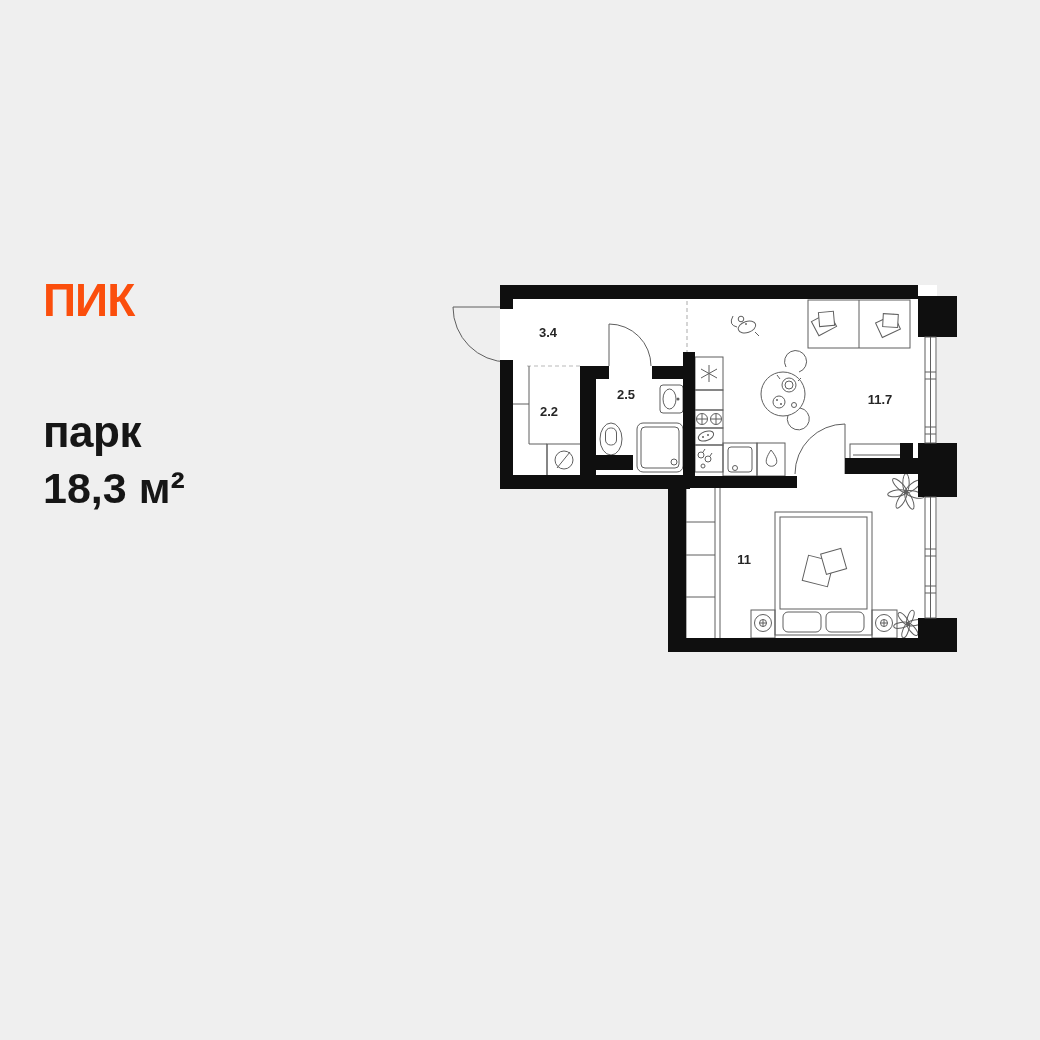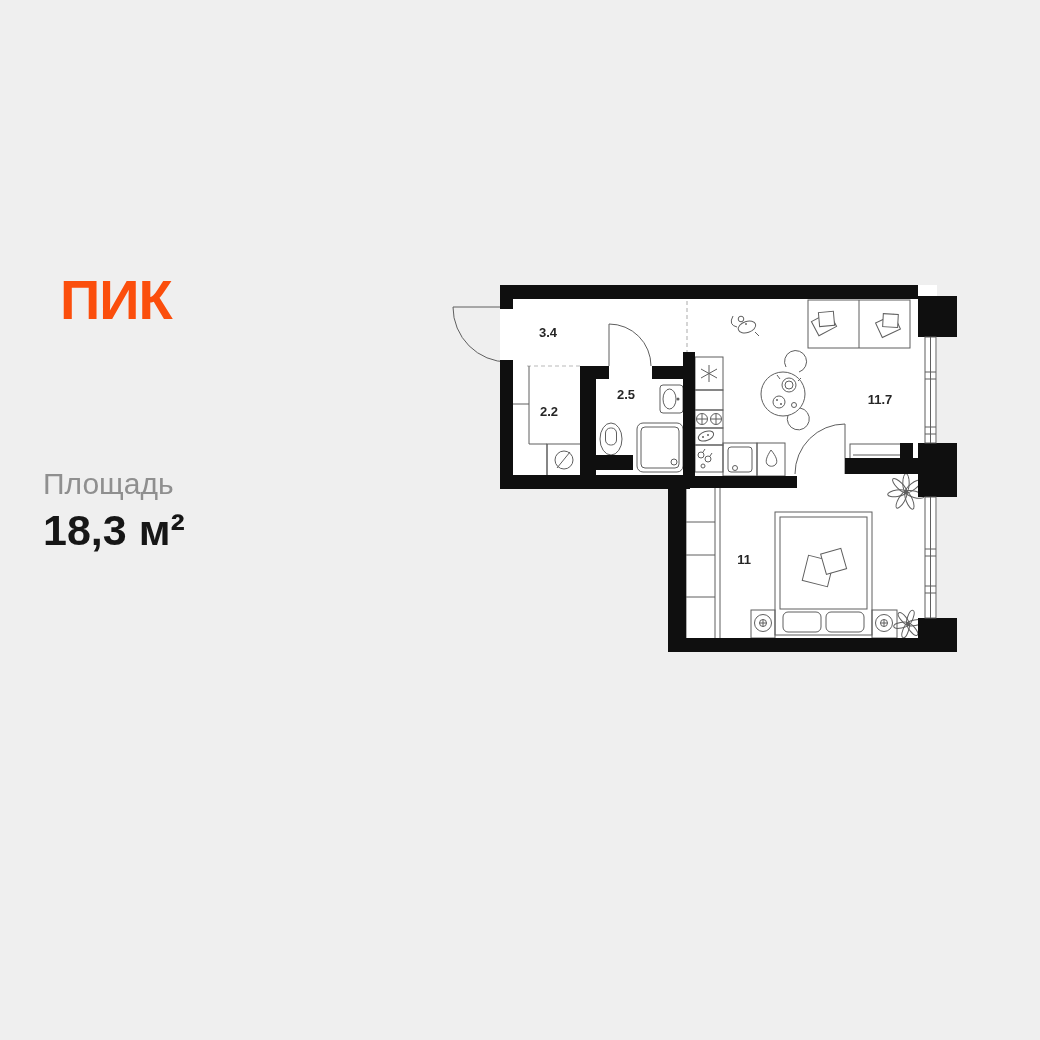"ПИК" .logo { font-size: 56px -> 46px; margin-left: 17px -> none }
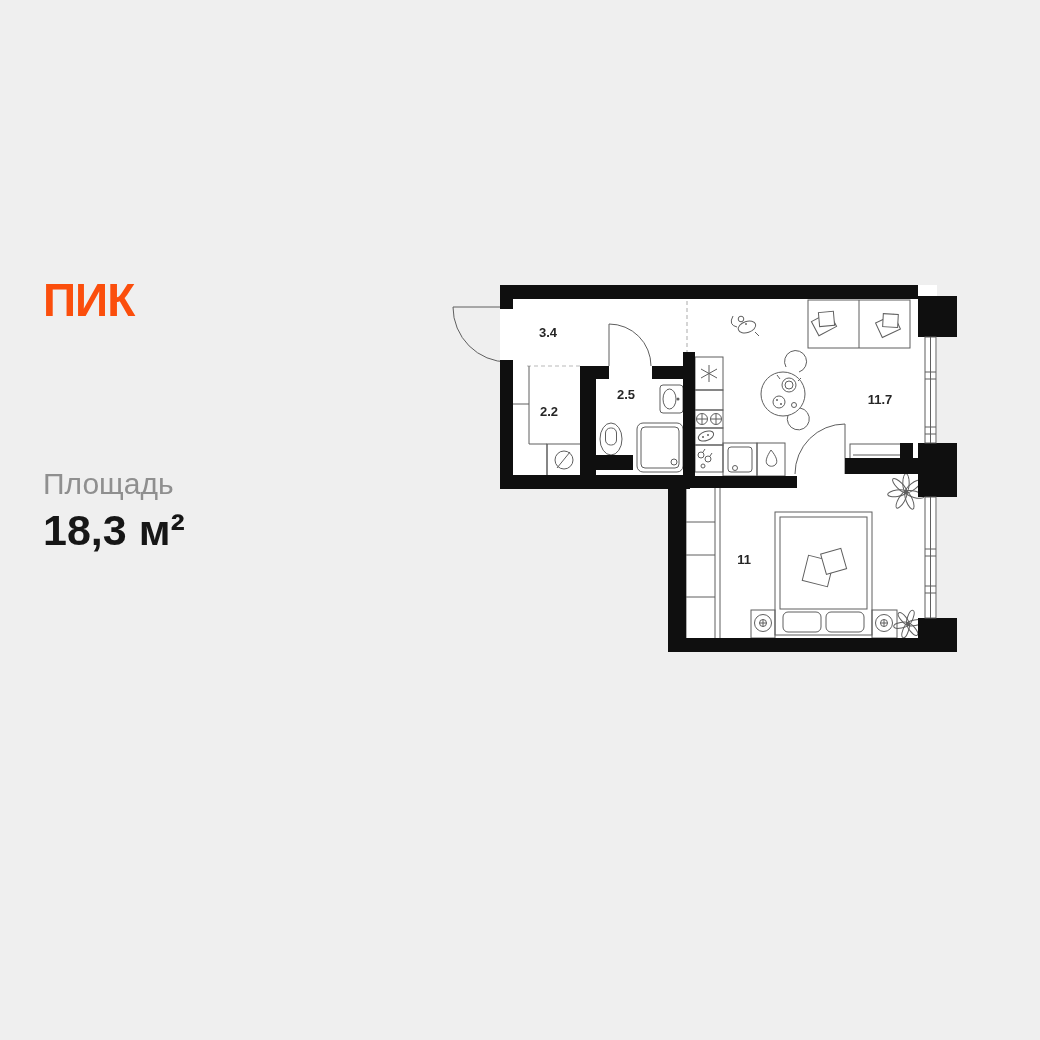"парк" span { html: none -> <span>парк</span> }
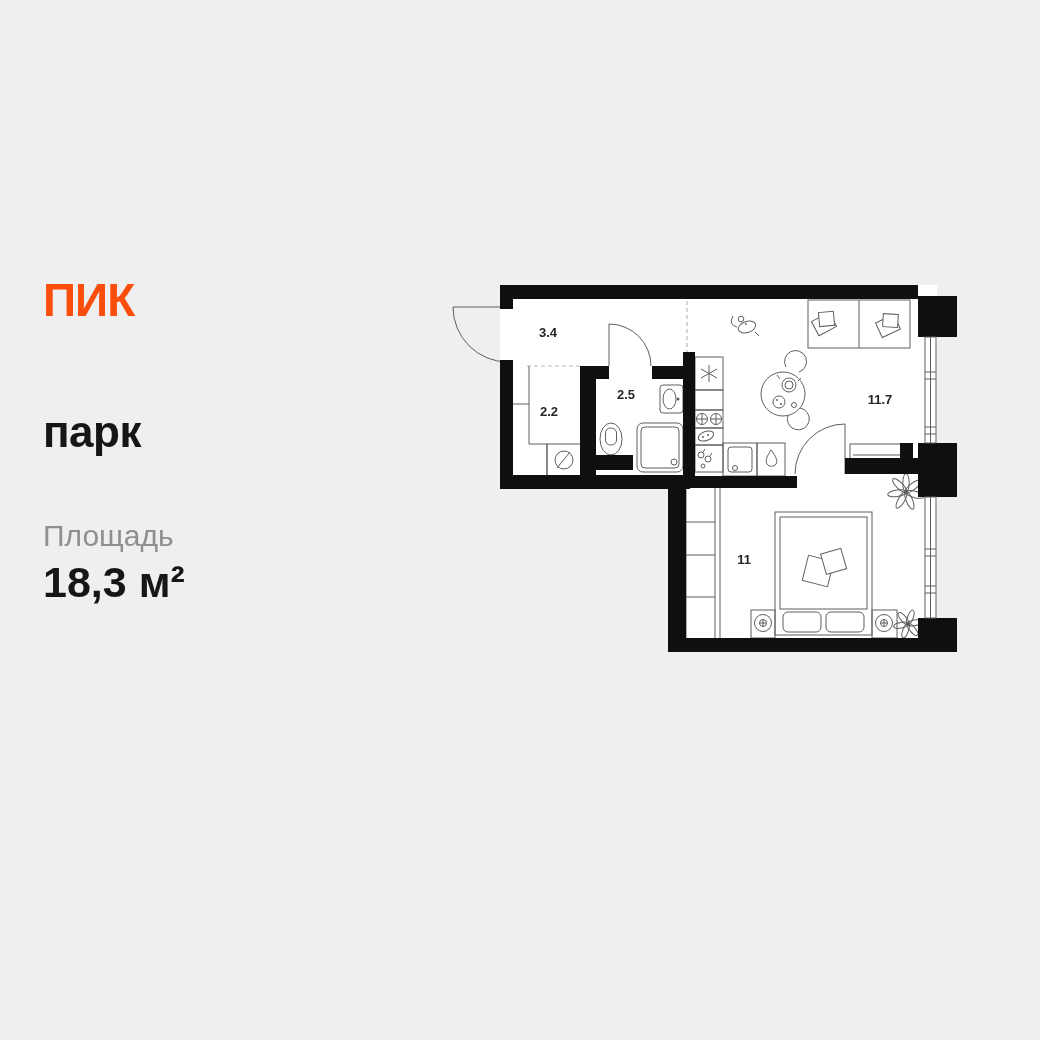"Площадь" div.area-label { html: <div>Площадь</div> -> none }
